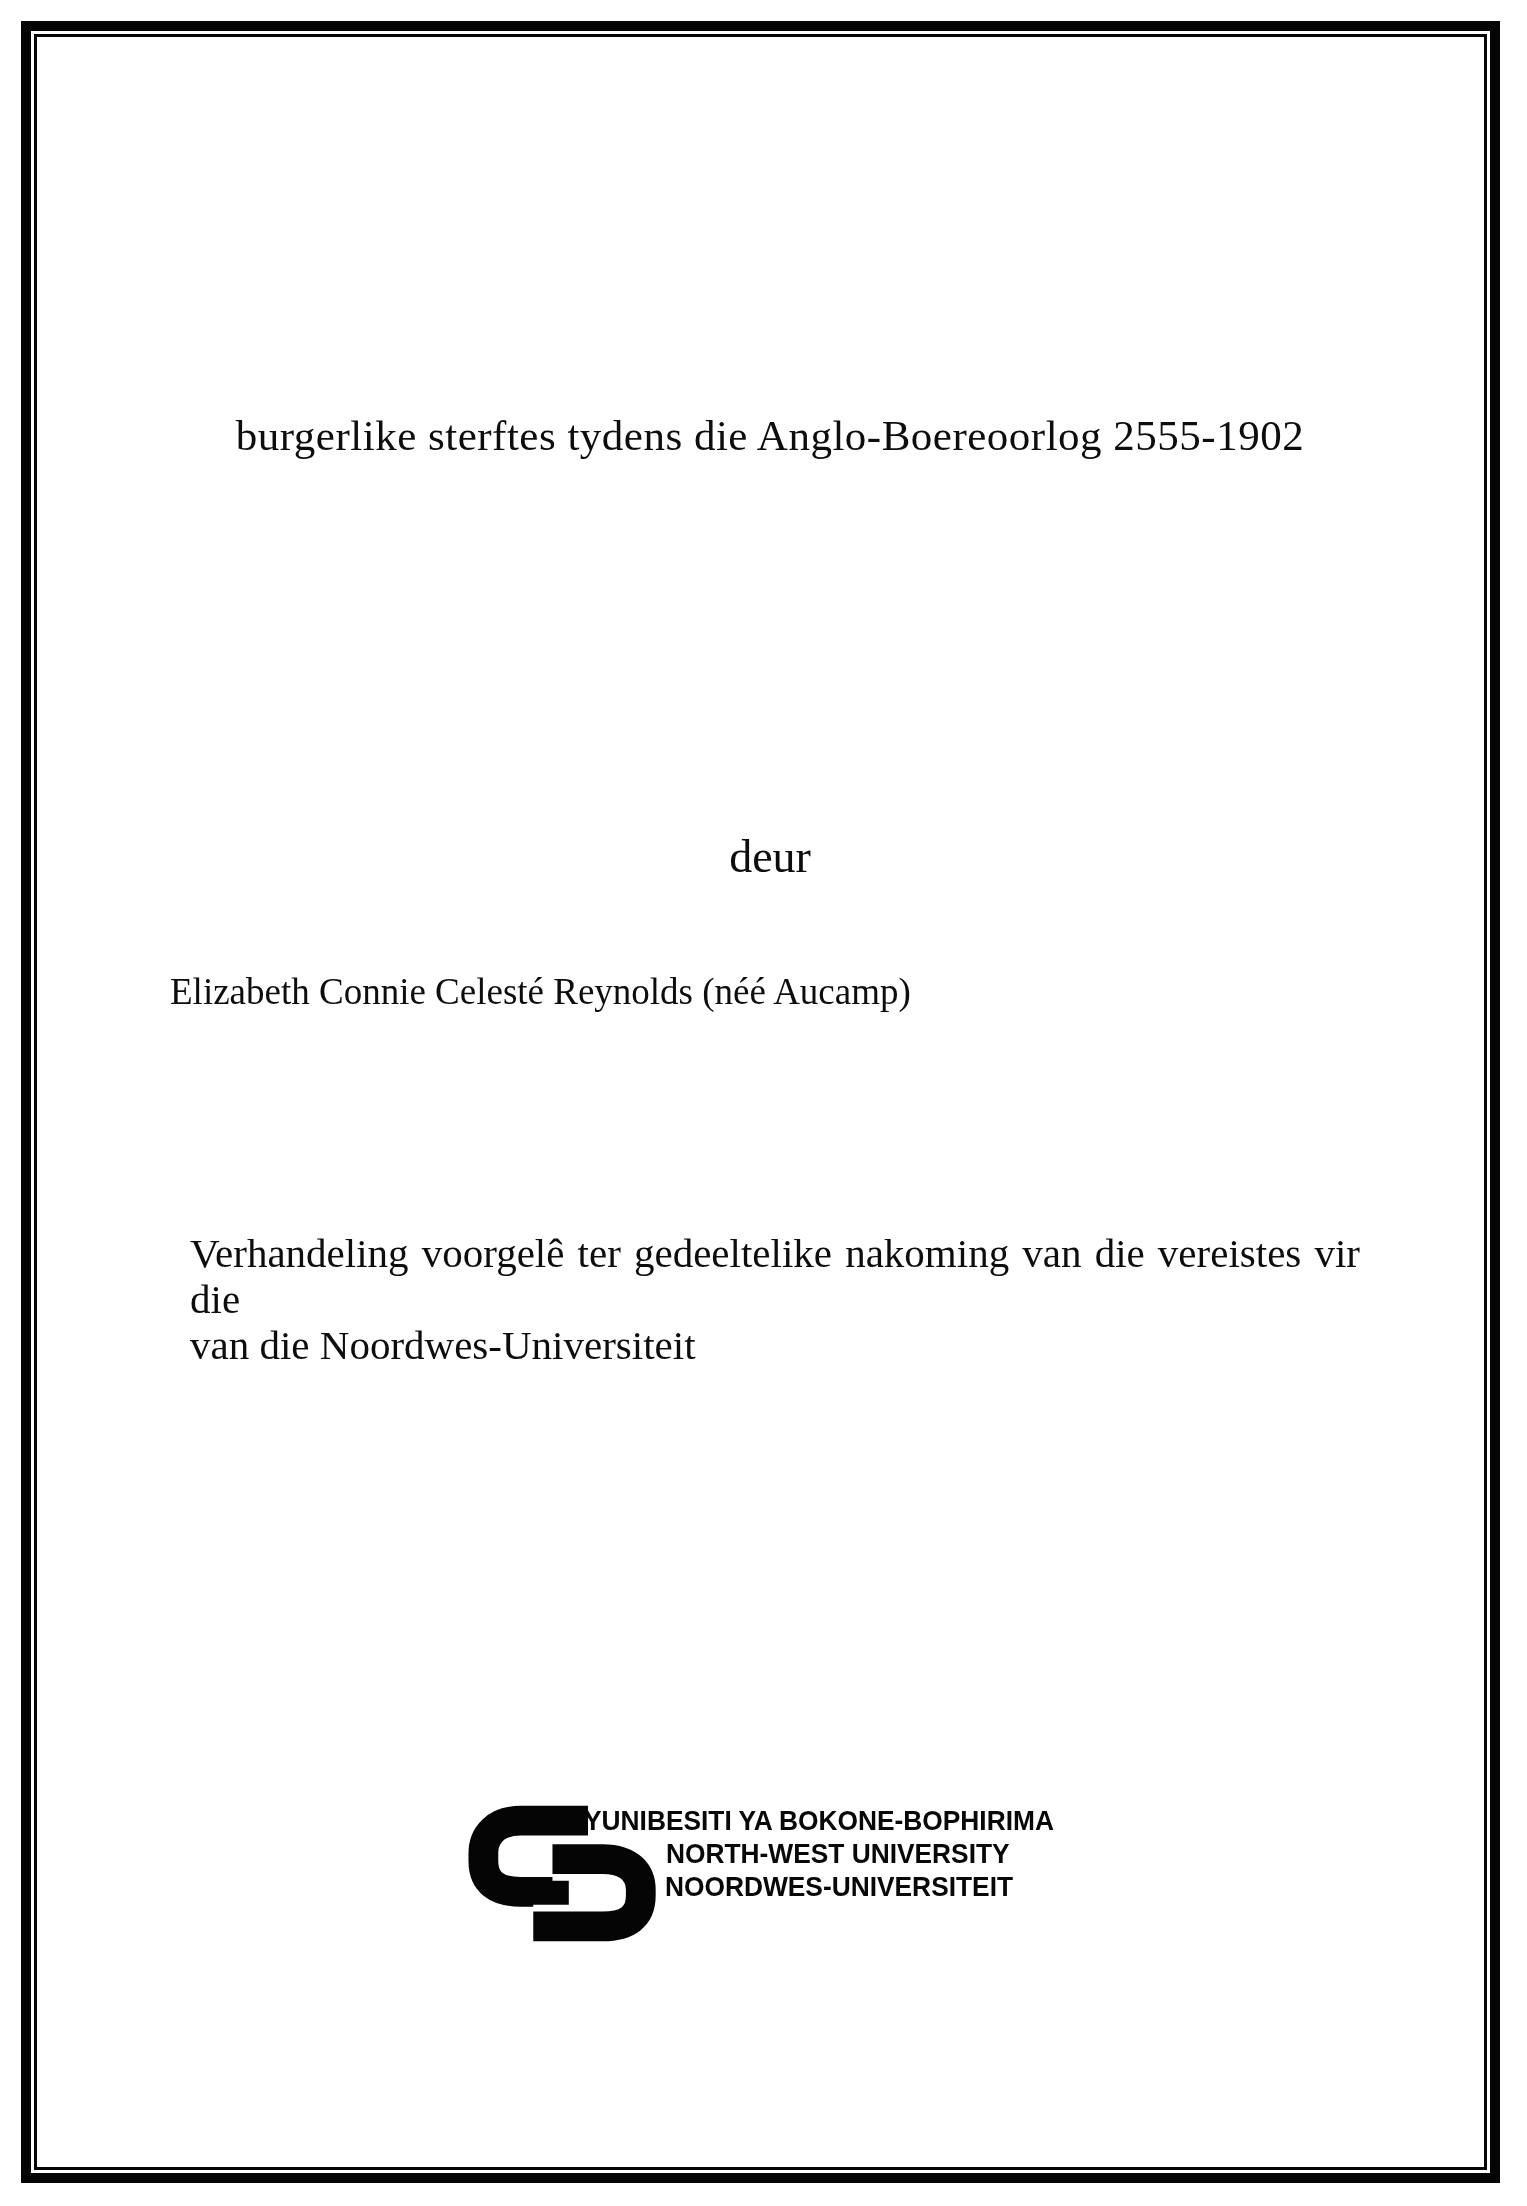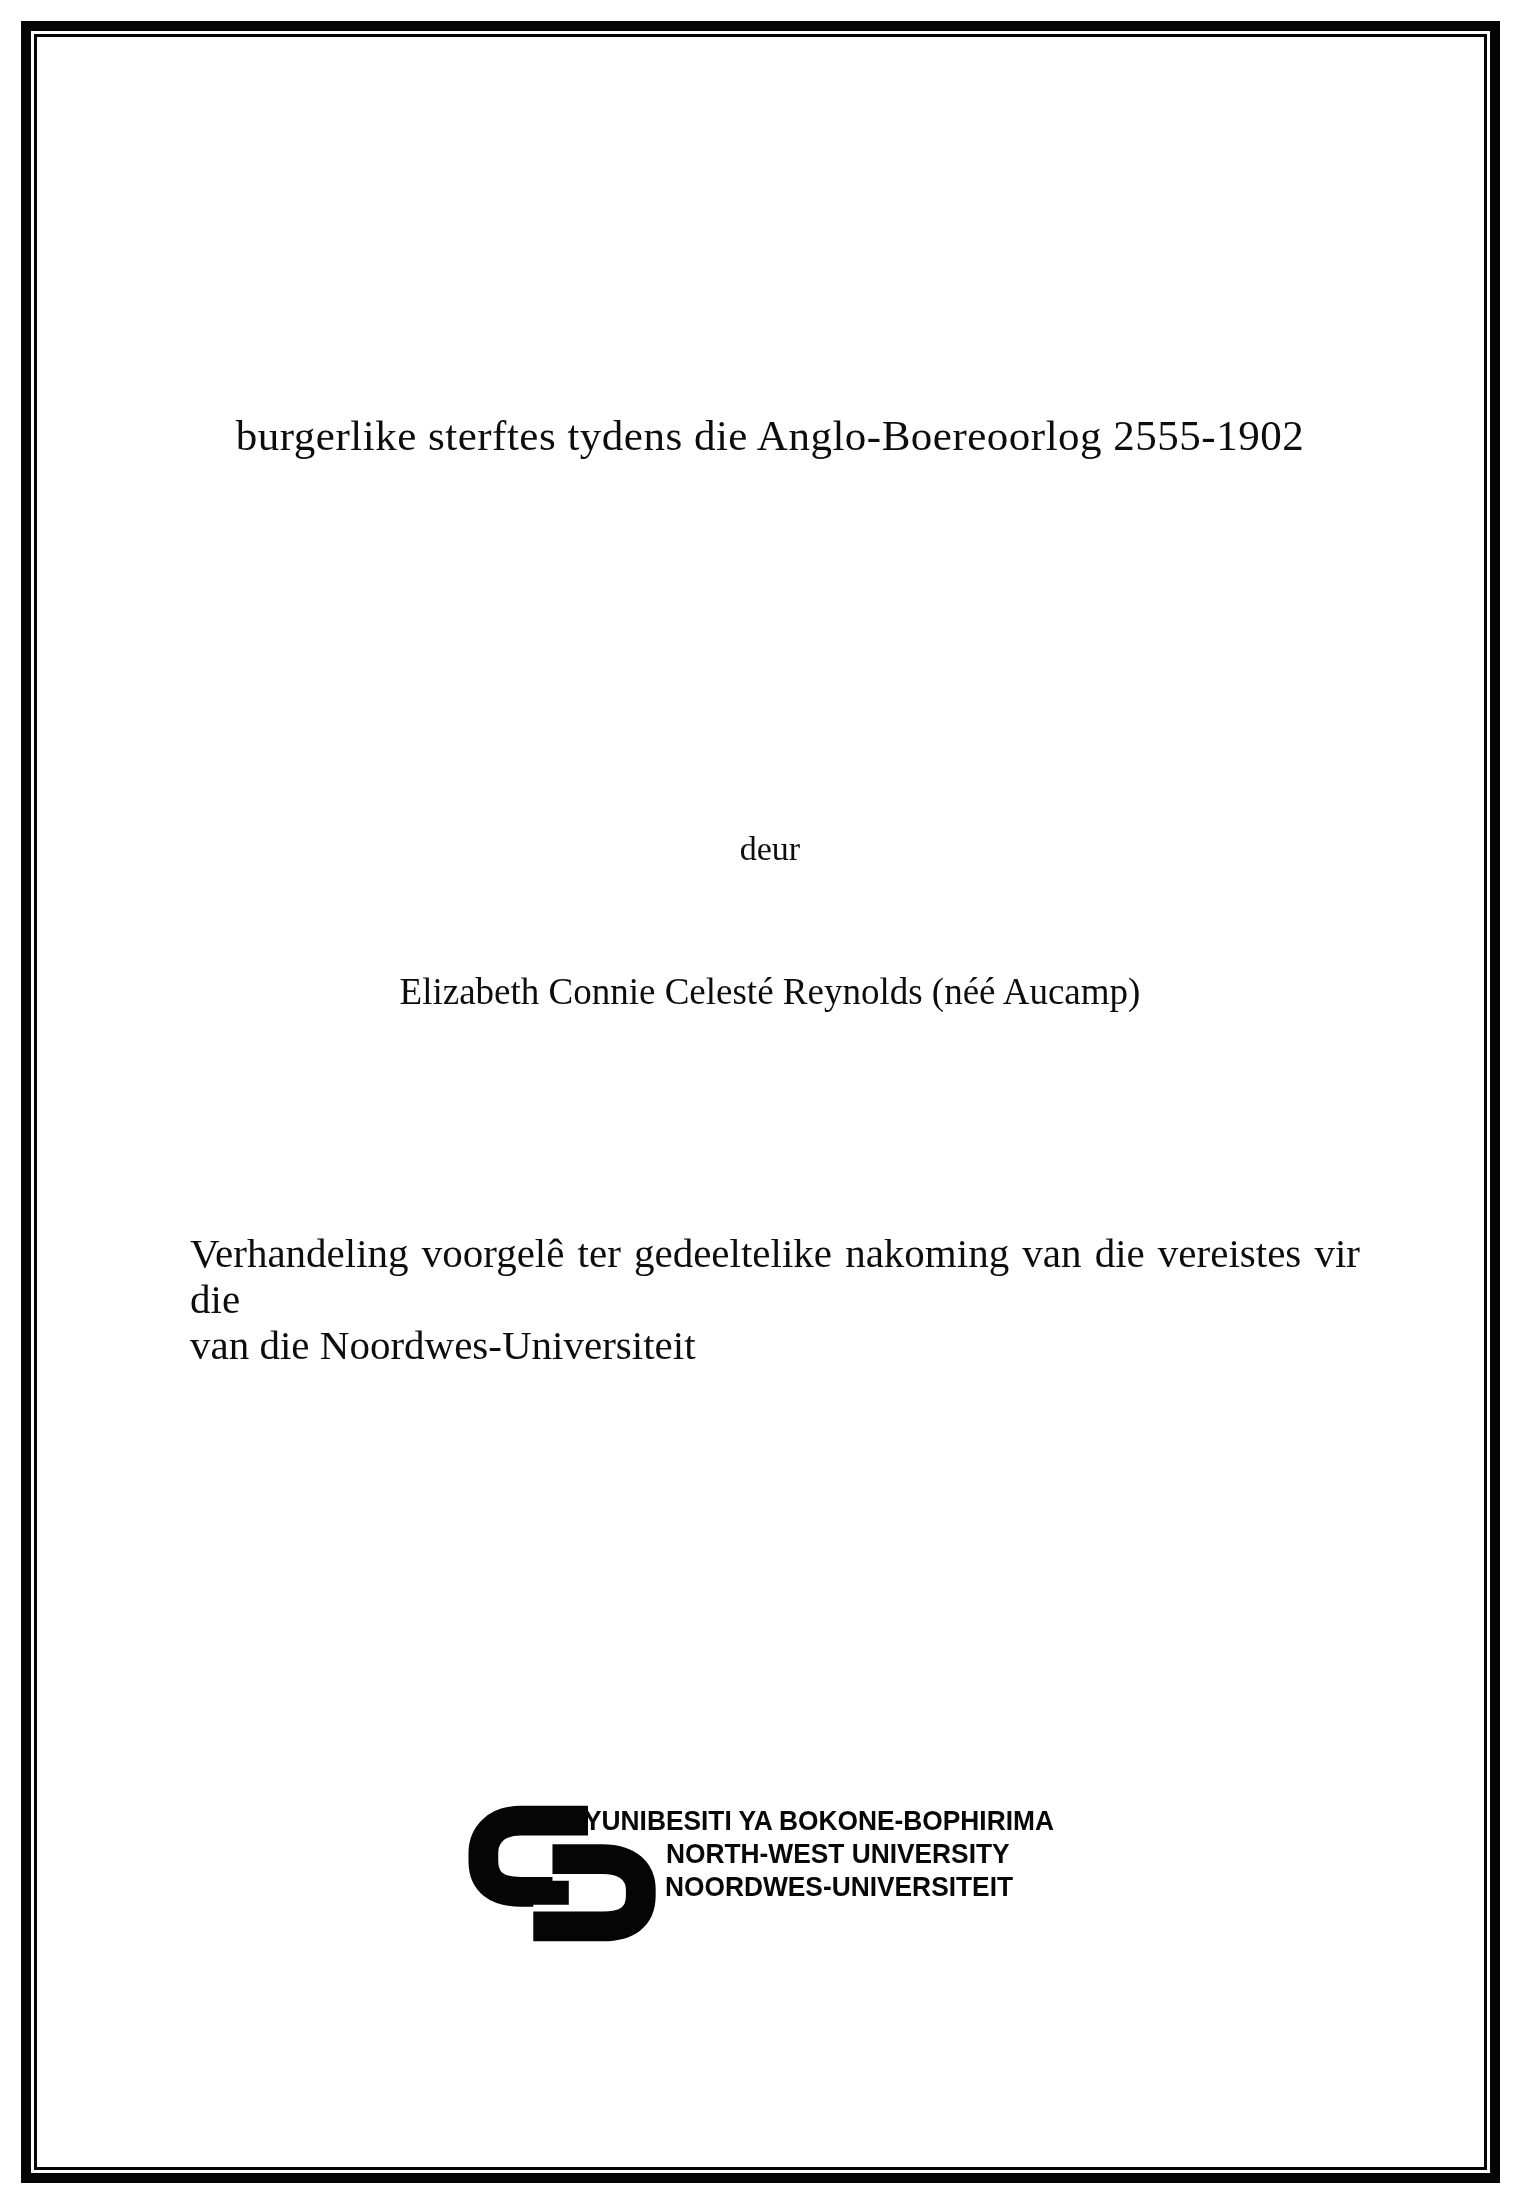"deur" .byline { font-size: 34px -> 46px }
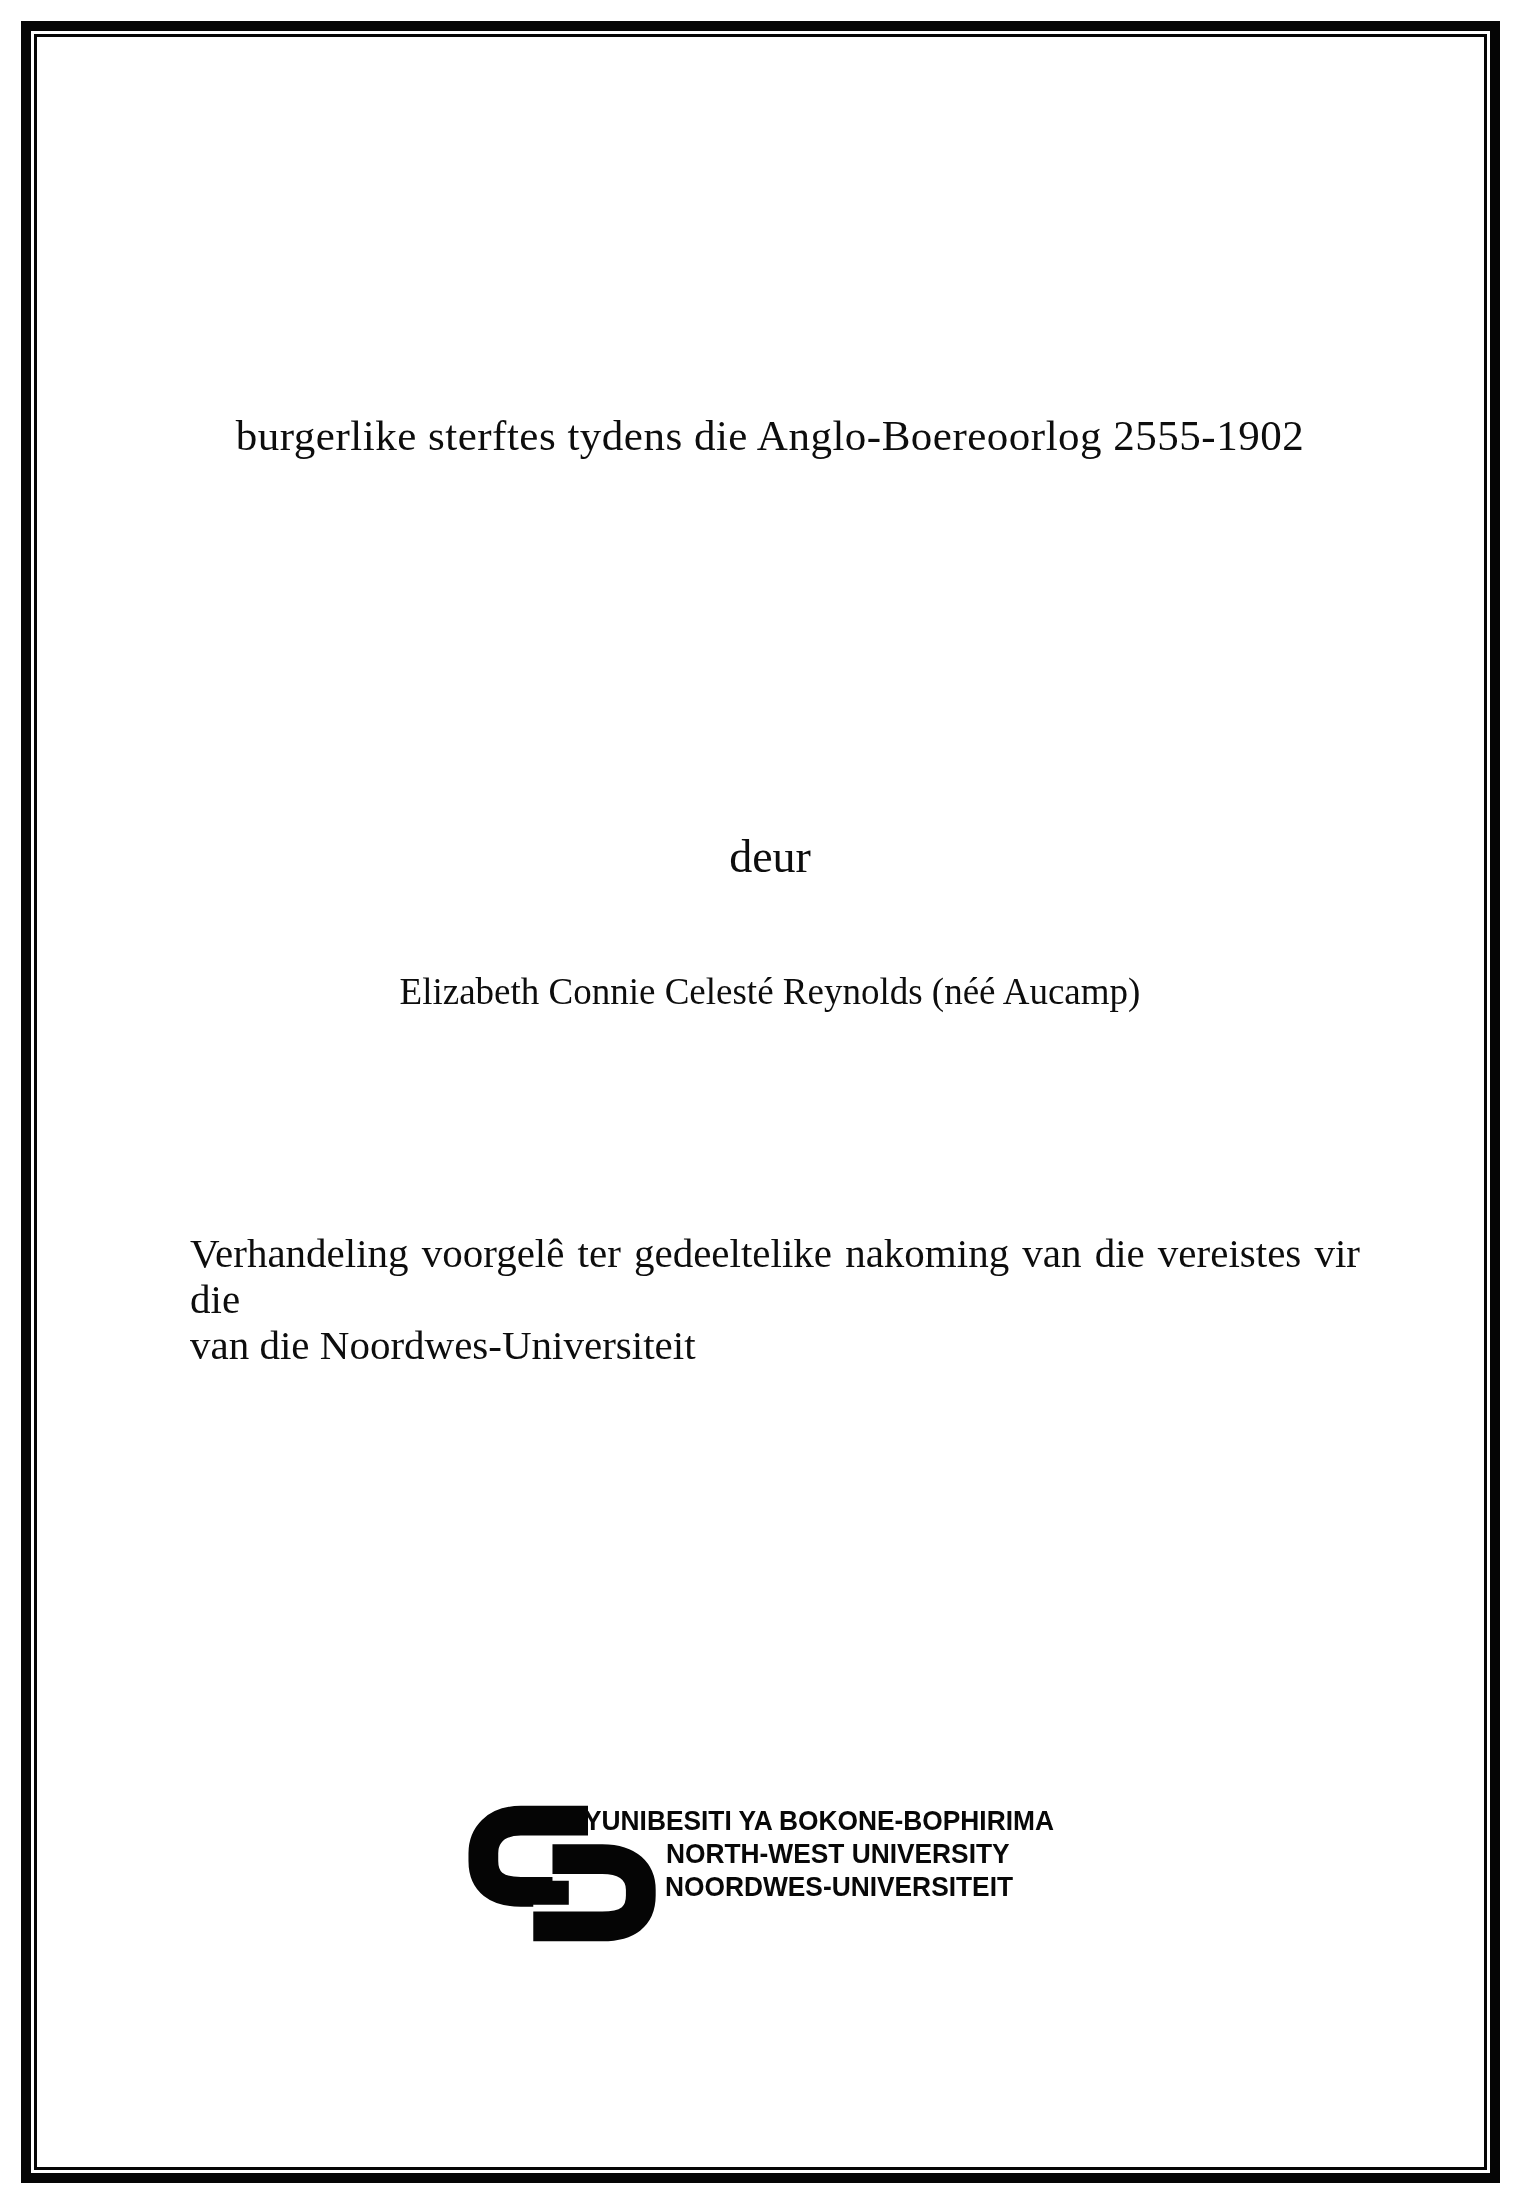"Elizabeth Connie Celesté Reynolds (néé" .author { text-align: center -> none }
